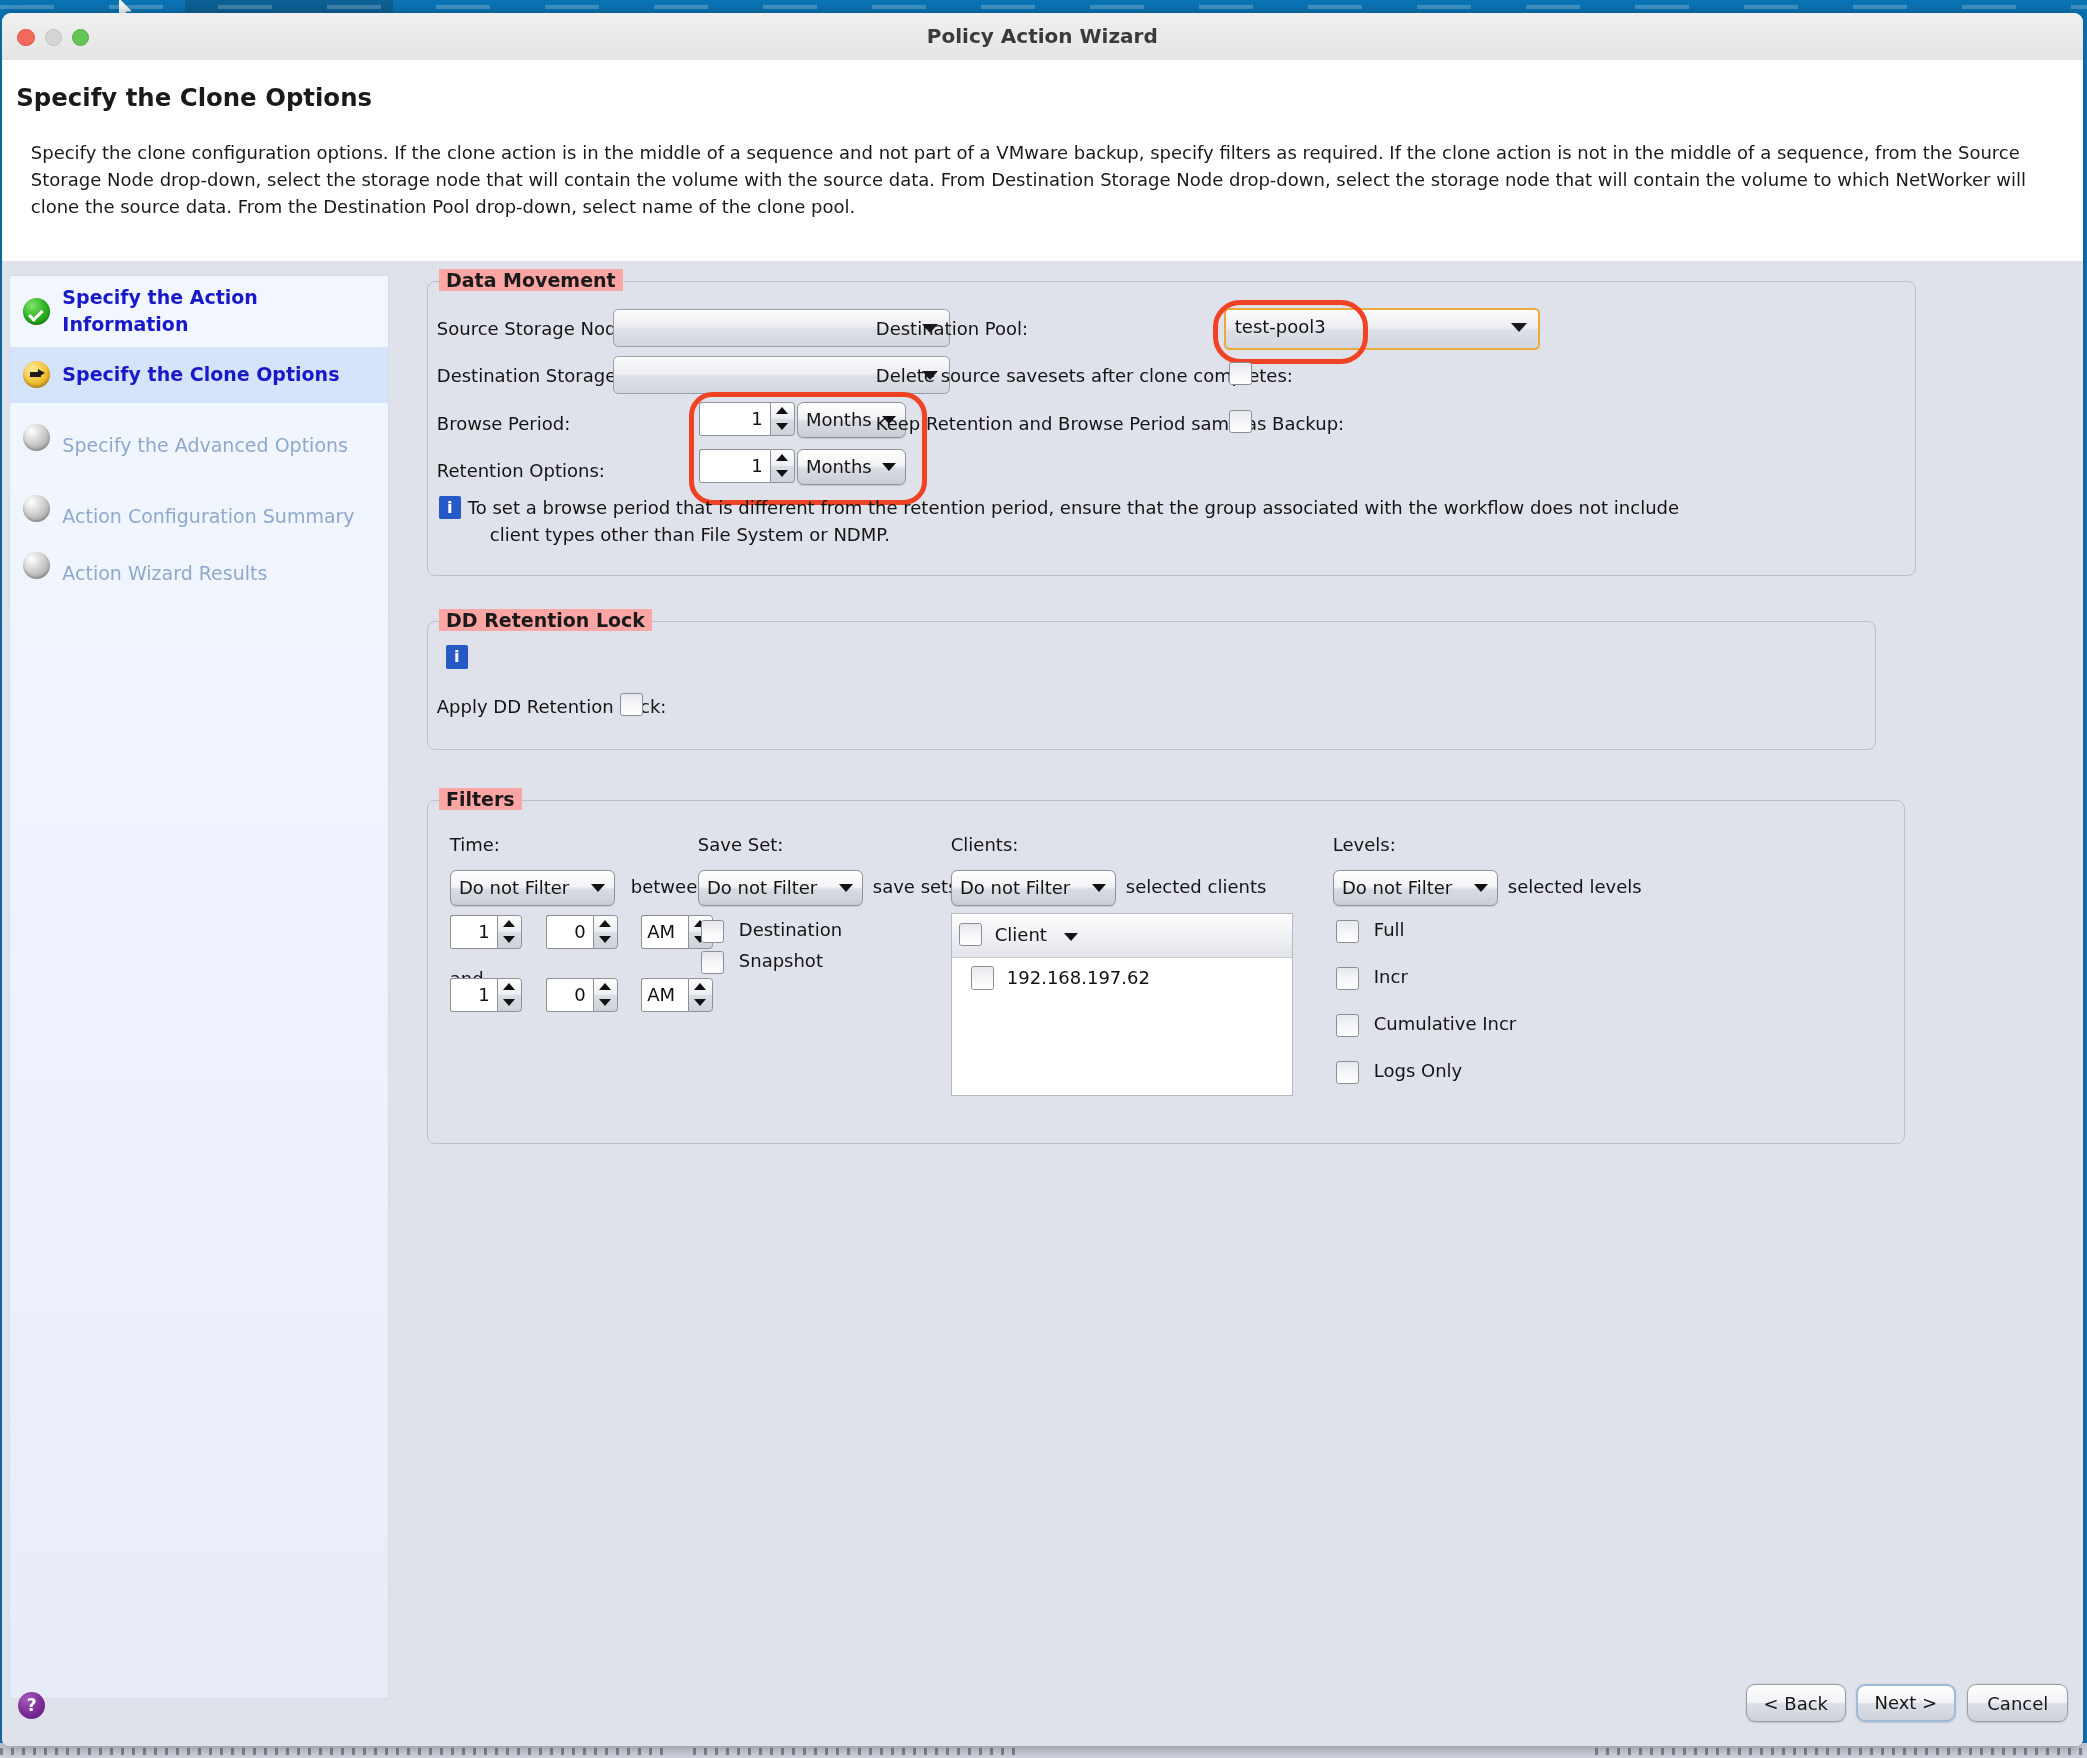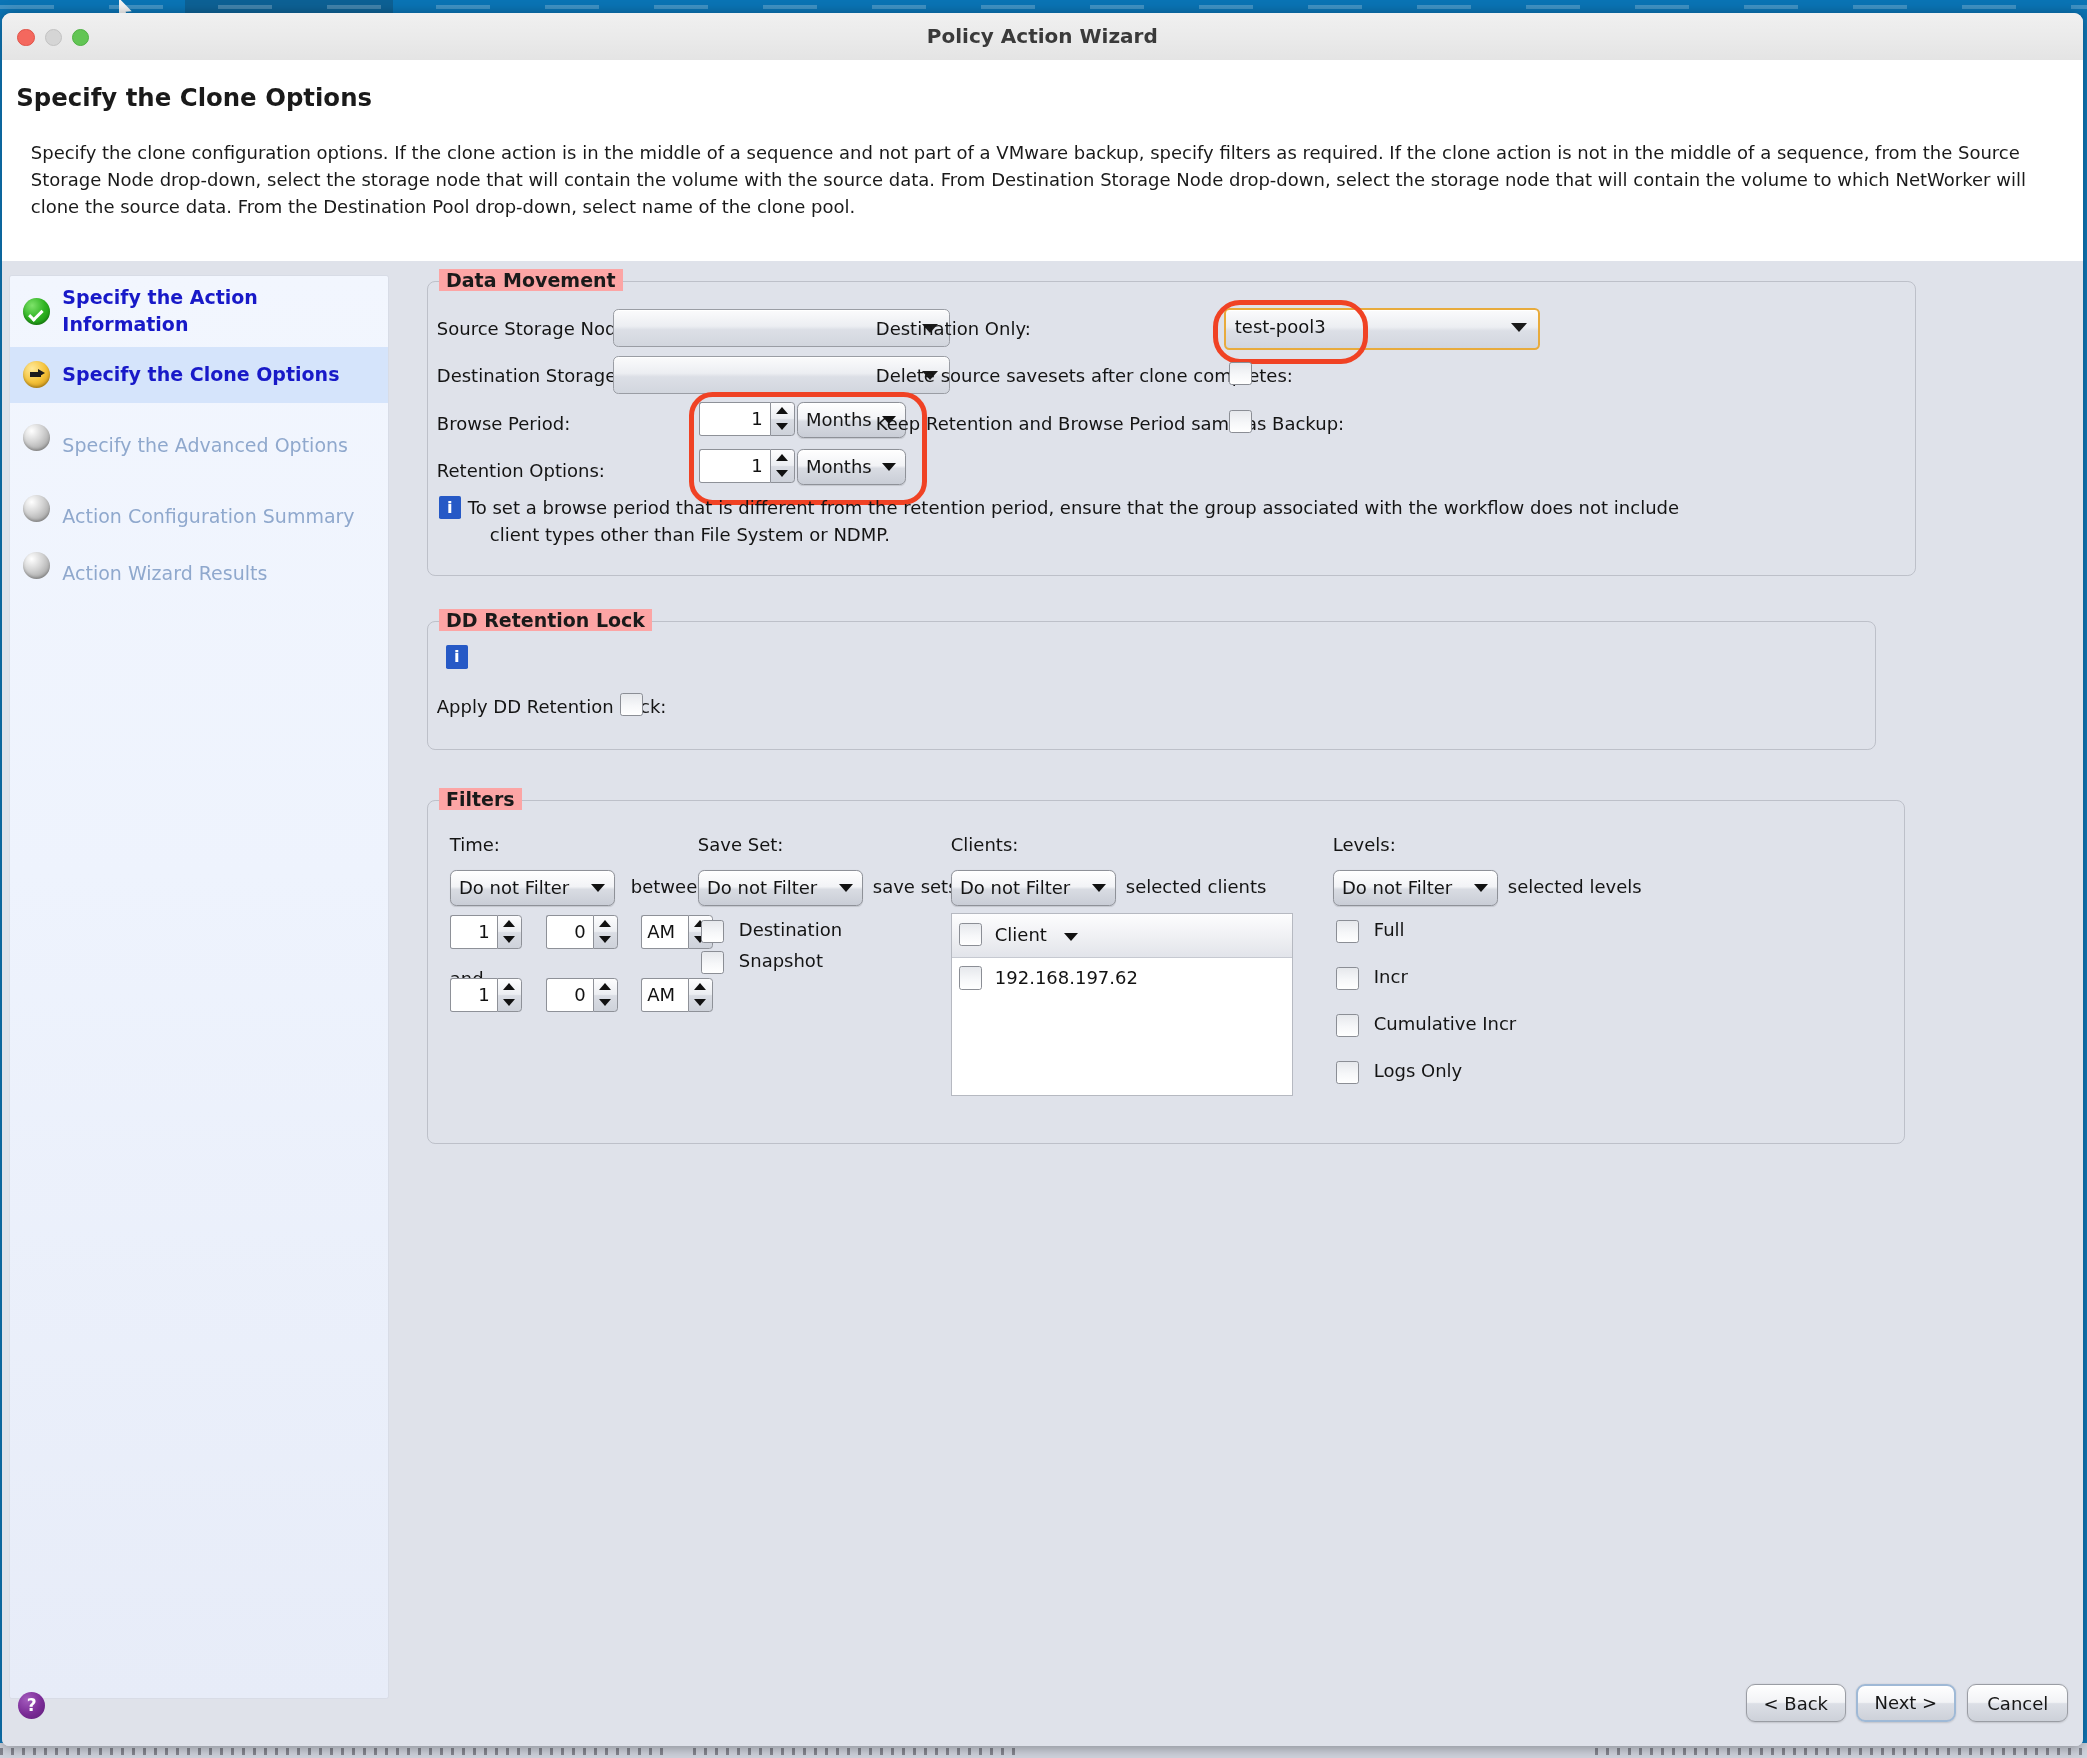"Destination Only:" div.lbl { text: Only -> Pool }
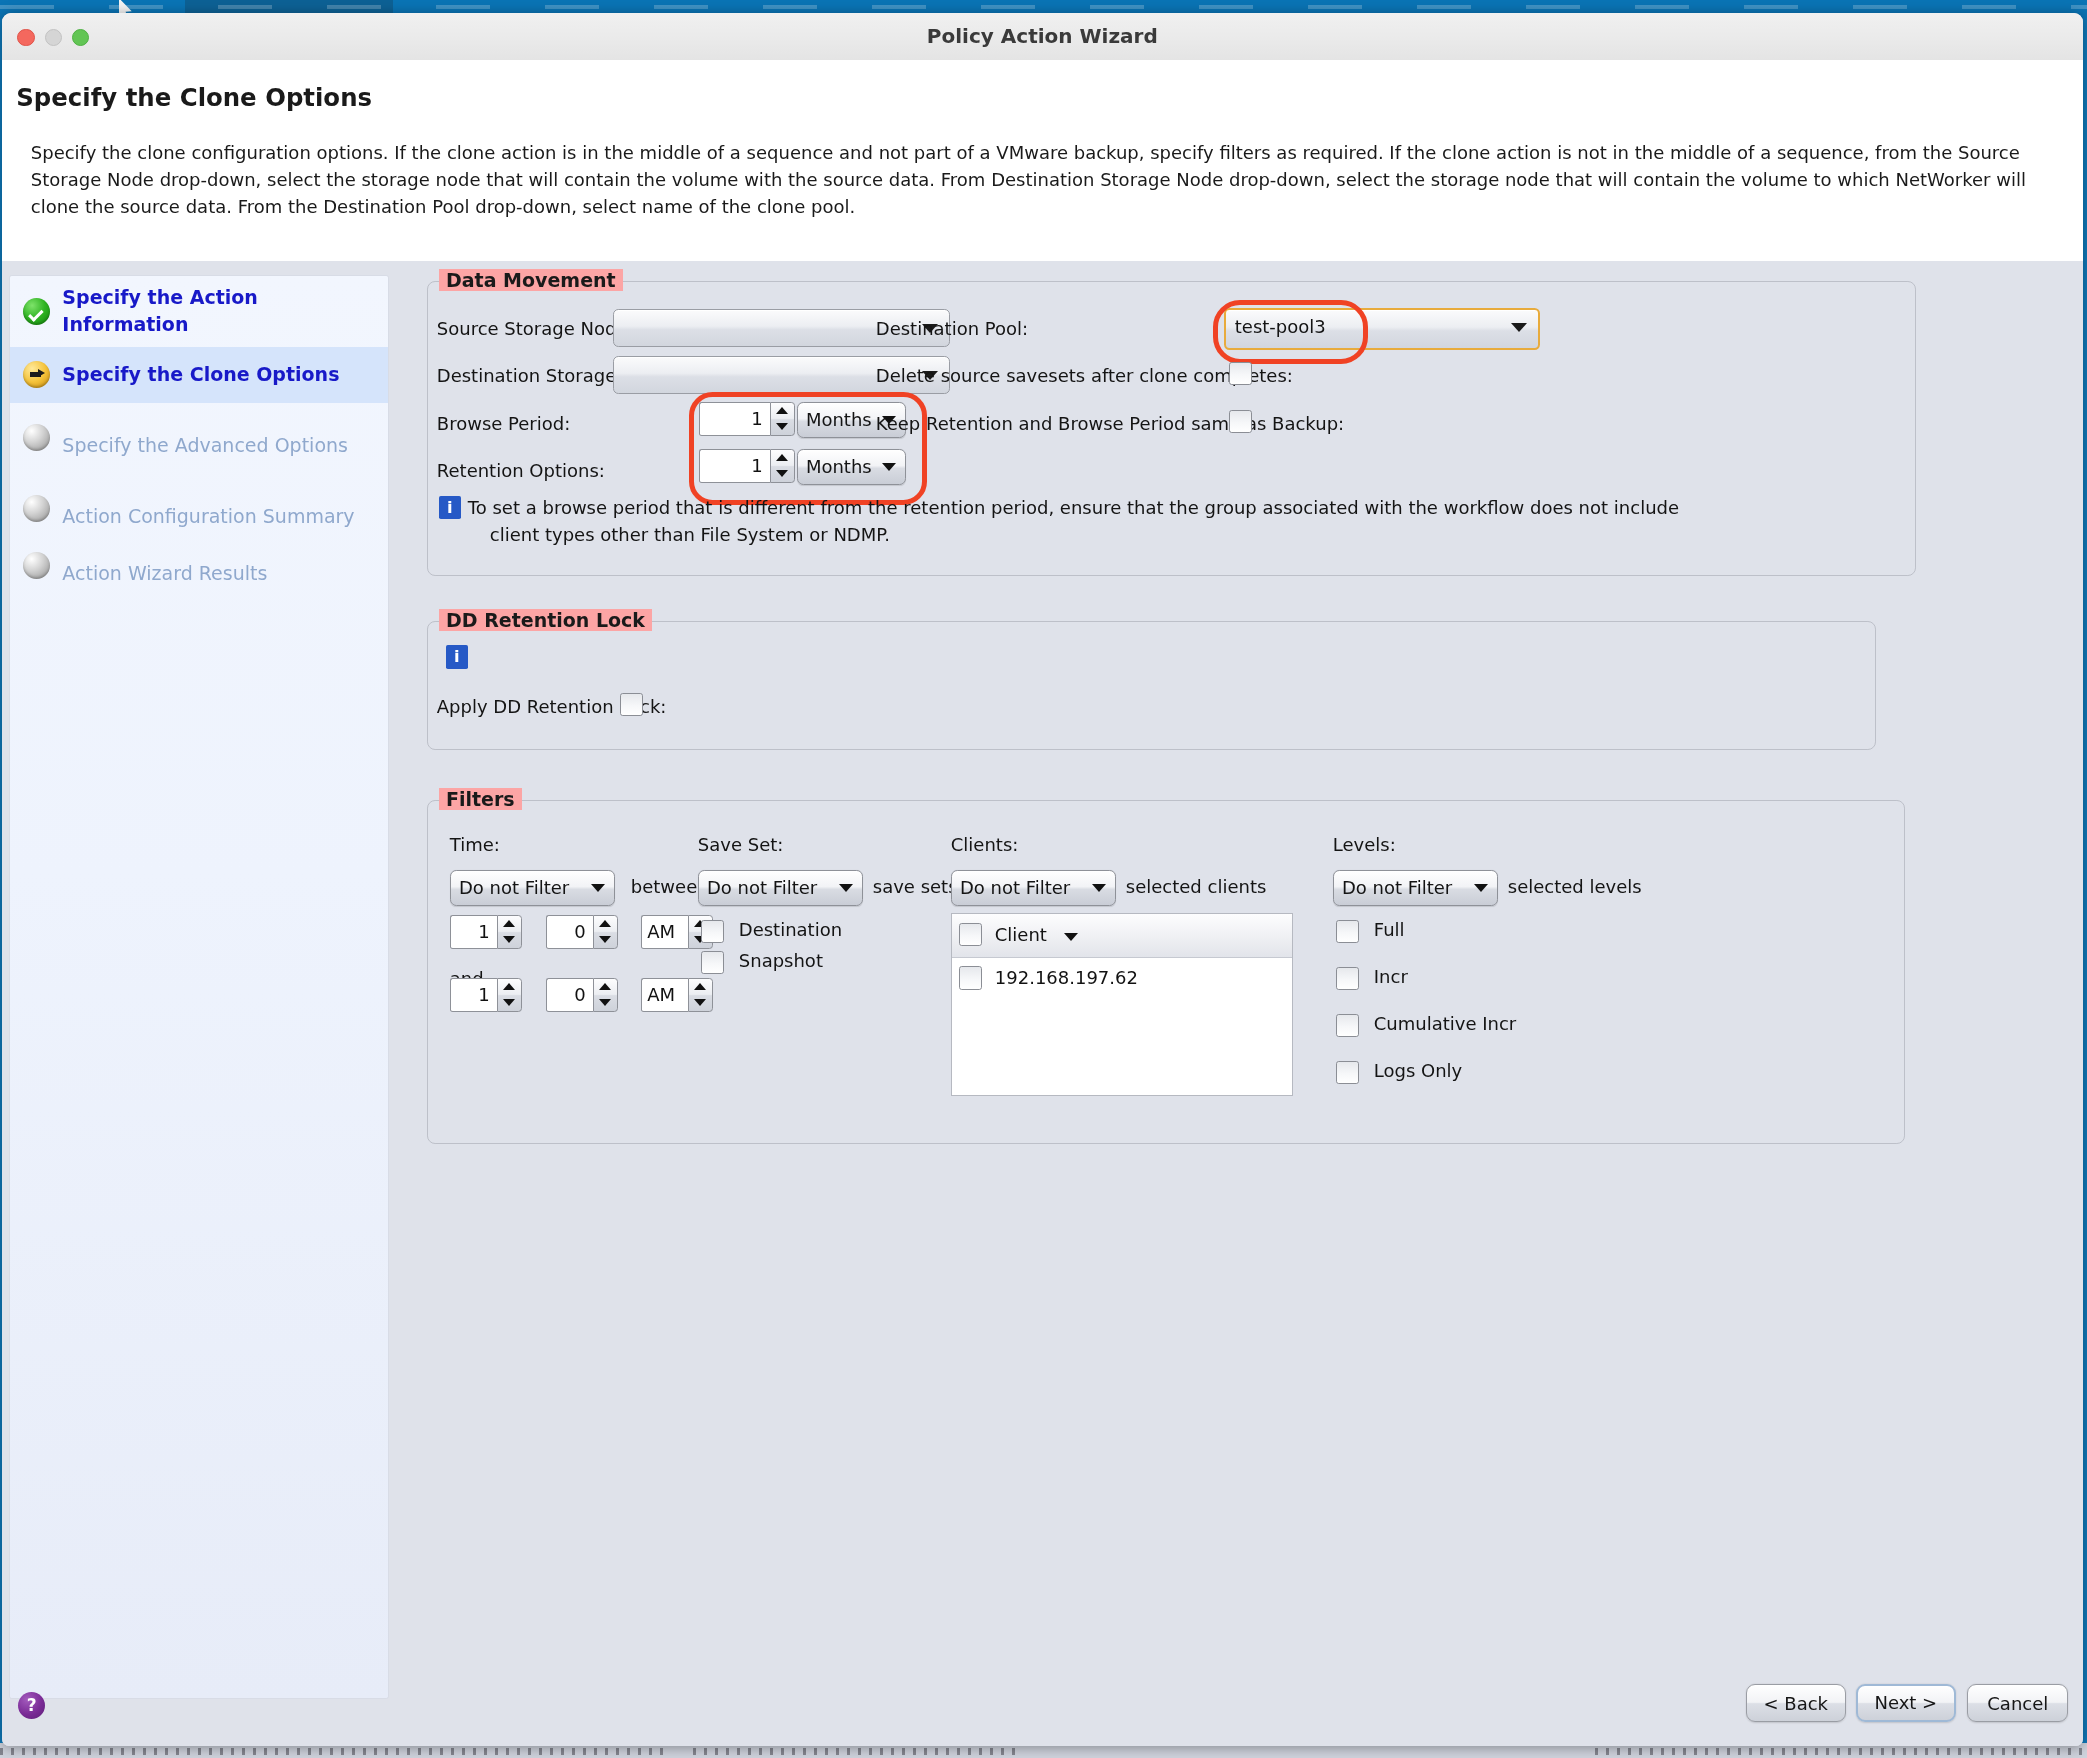"192.168.197.62" .client-row { left: 0 -> 12px }
